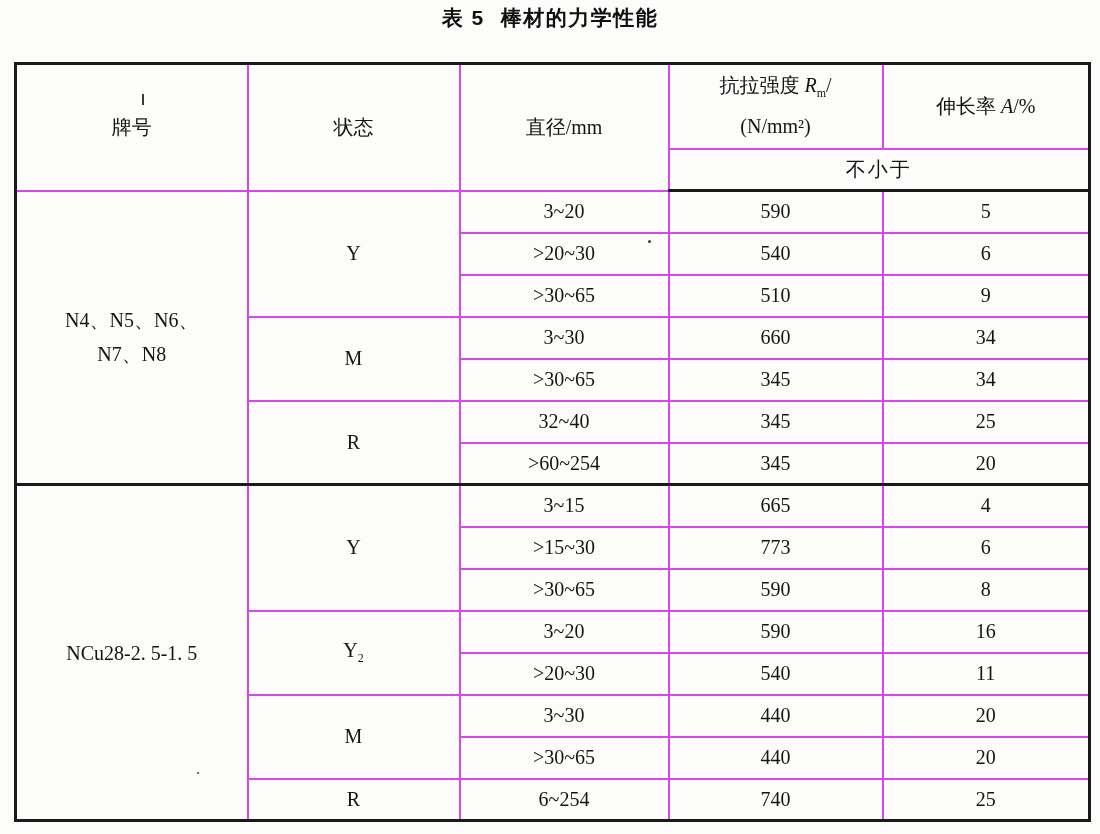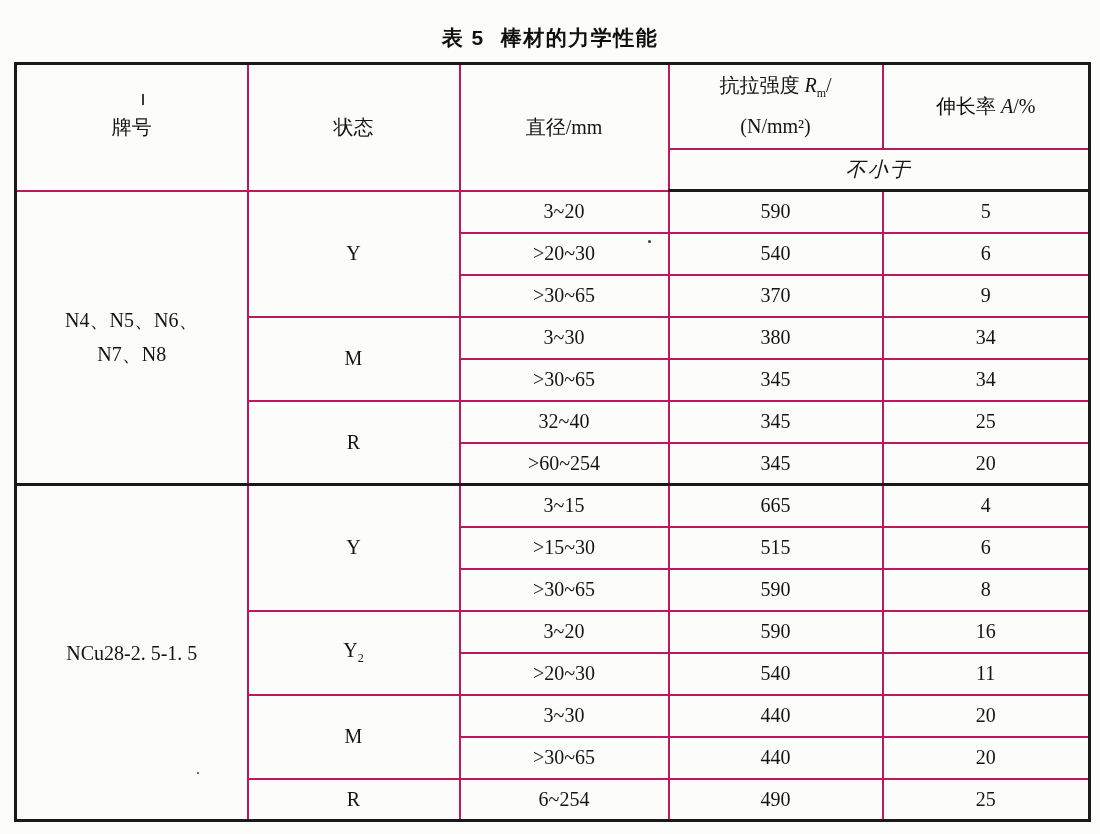"表 5 棒材的力学性能" .title { top: 24px -> 4px }
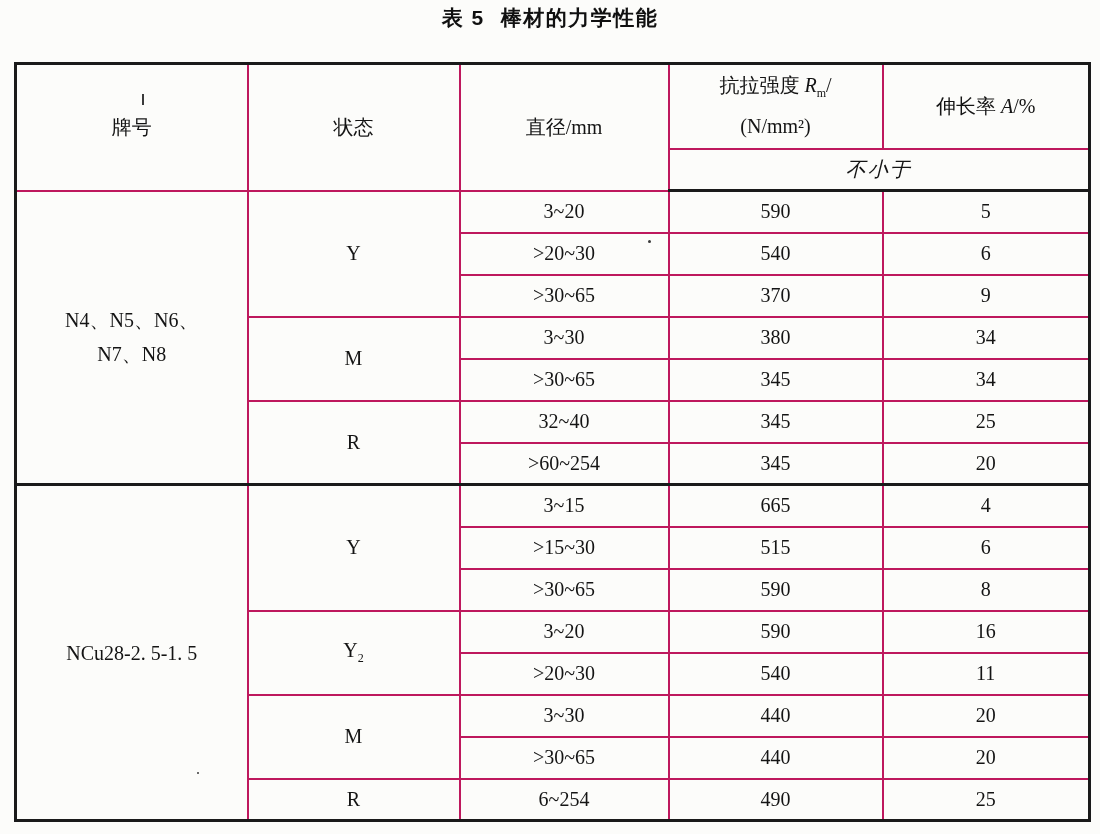"抗拉强度 Rm/" table.spec th, table.spec td { border: 2px solid #be185d -> 2px solid #d946ef }
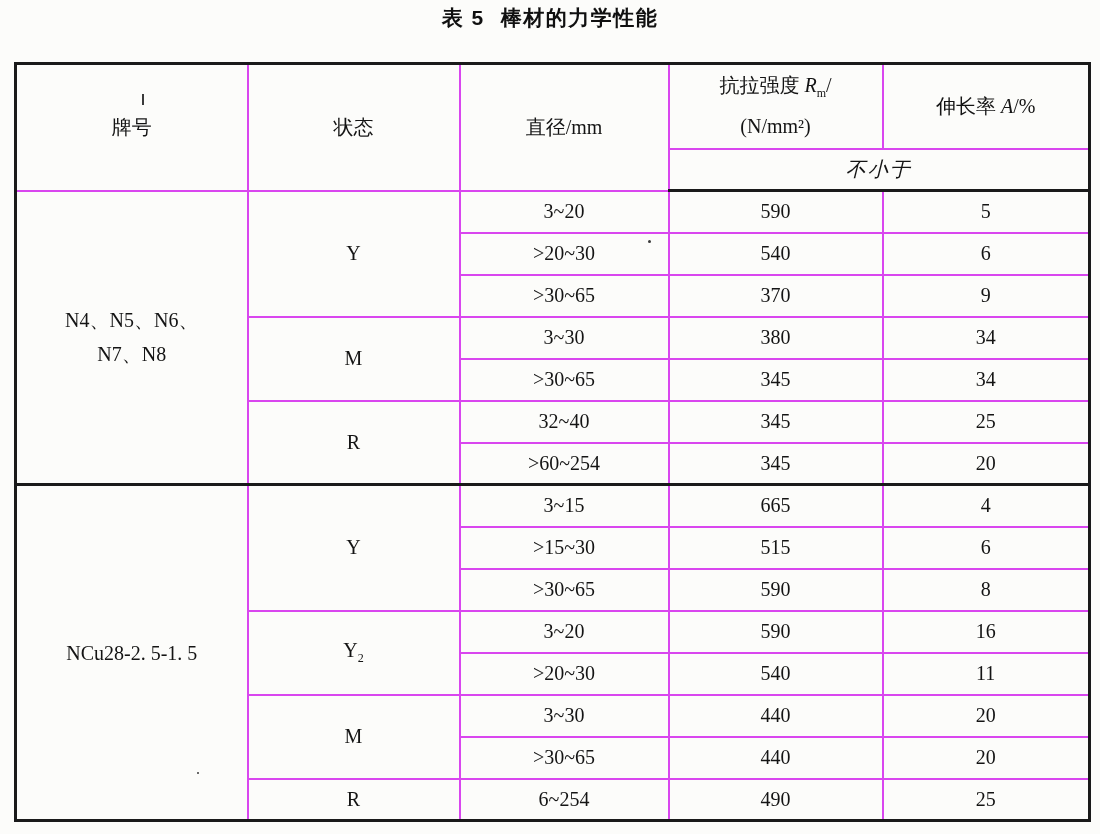"不小于" tr.h2 th { font-style: italic -> none }
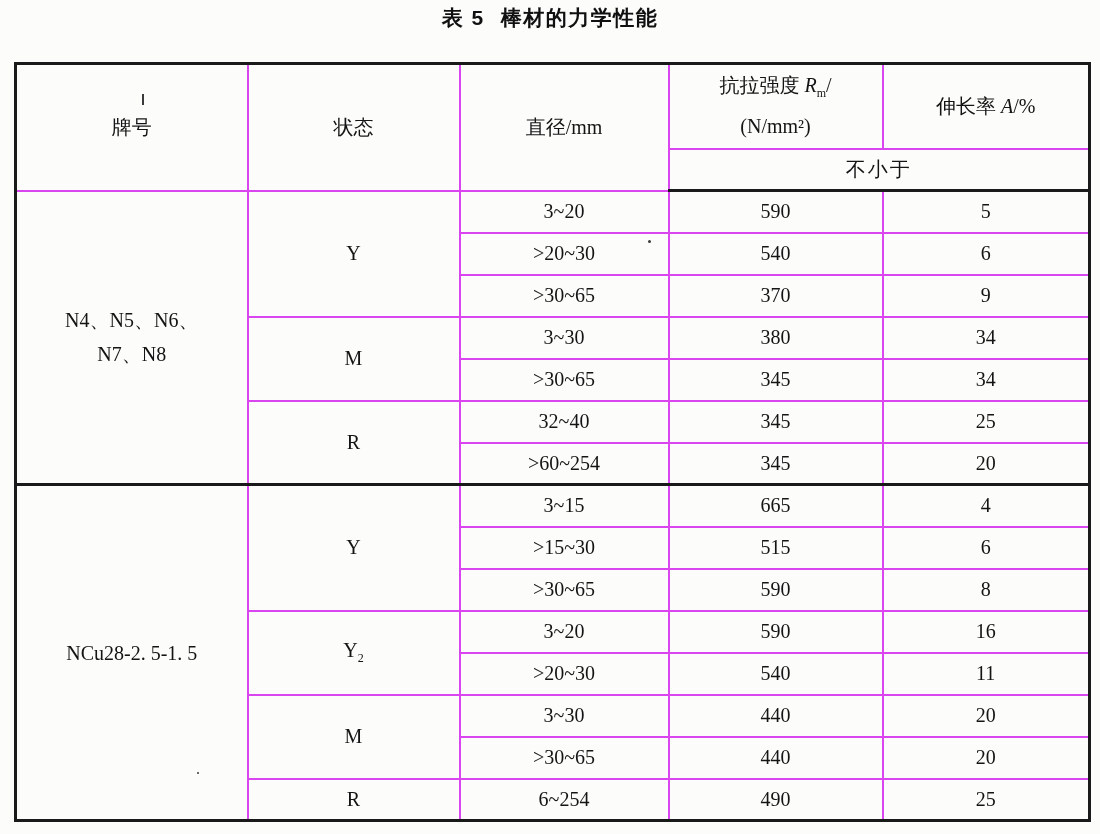"370" td { text: 370 -> 510 }
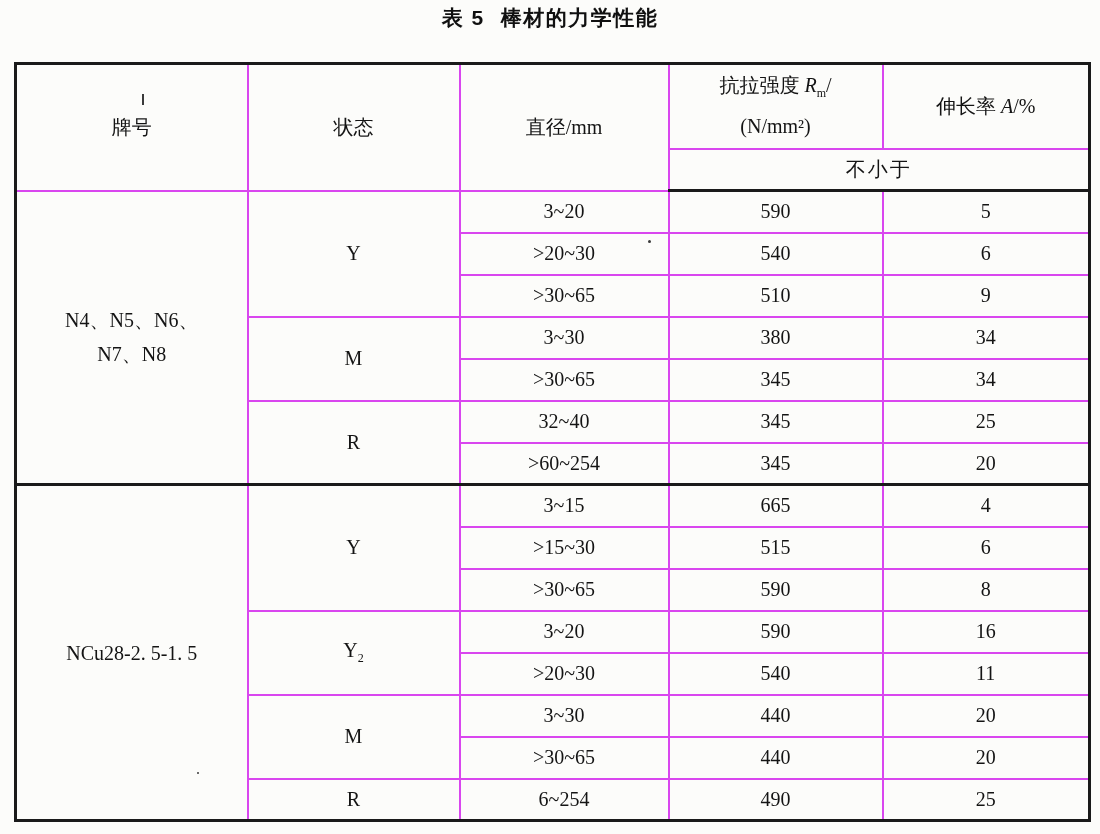"380" td { text: 380 -> 660 }
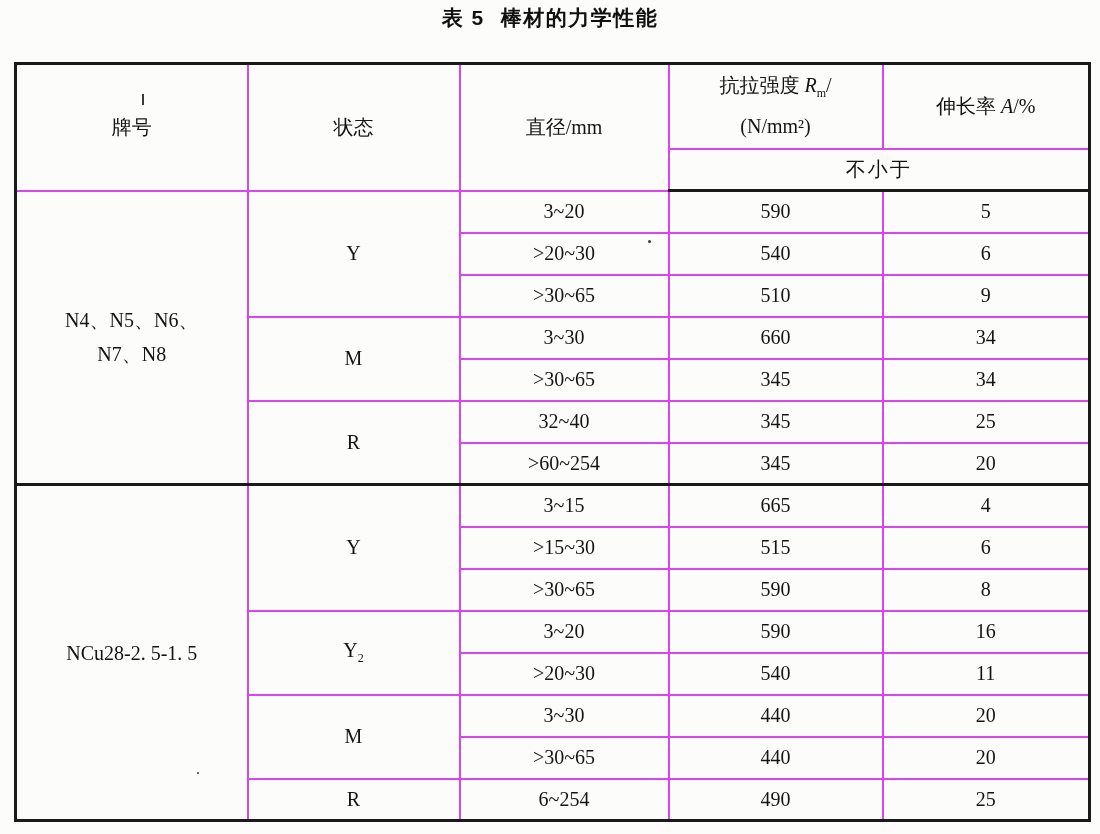"515" td { text: 515 -> 773 }
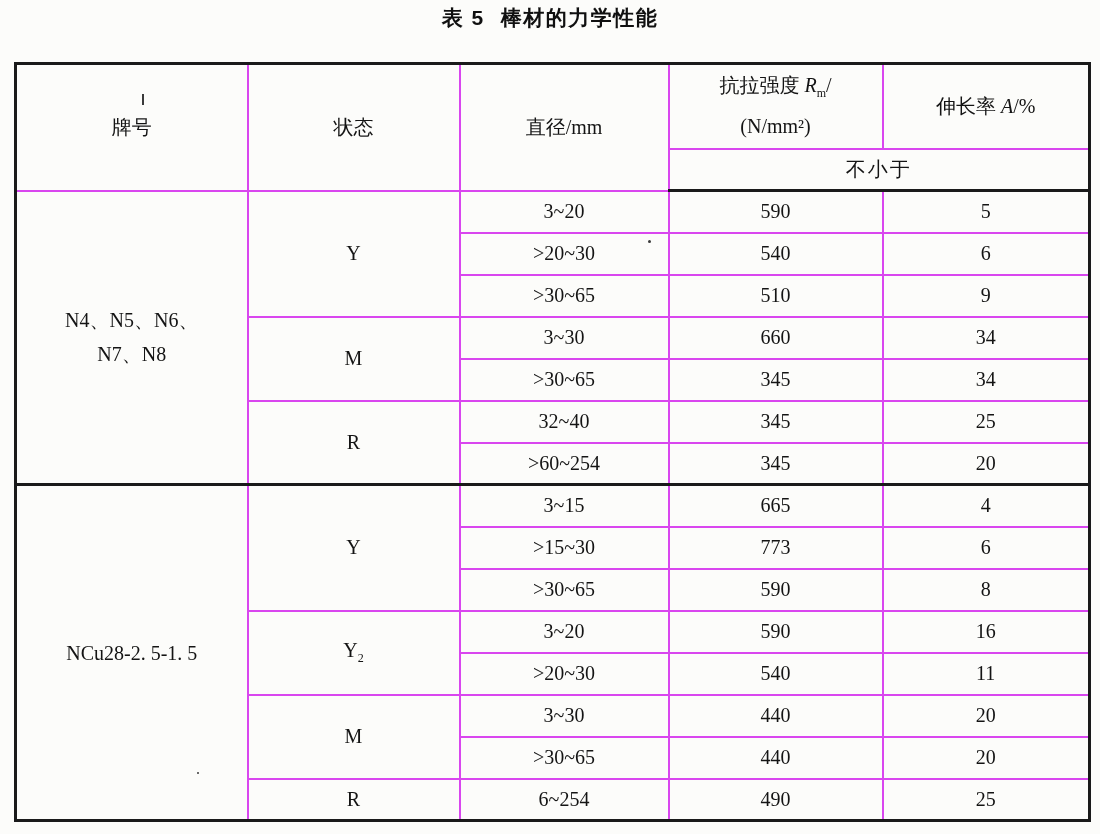"490" td { text: 490 -> 740 }
